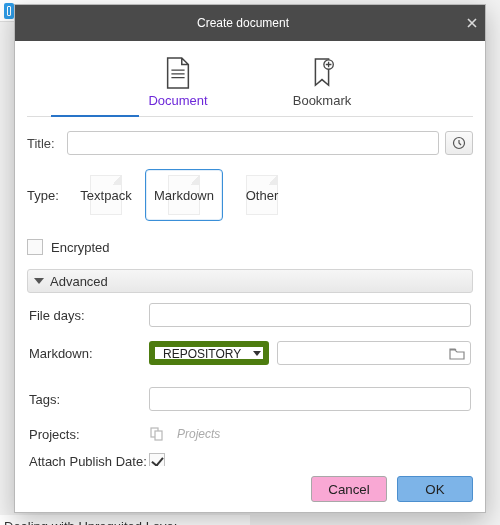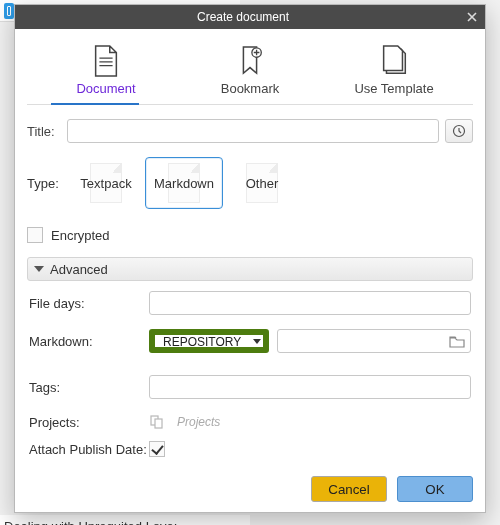"Create document" .titlebar { height: 24px -> 36px }
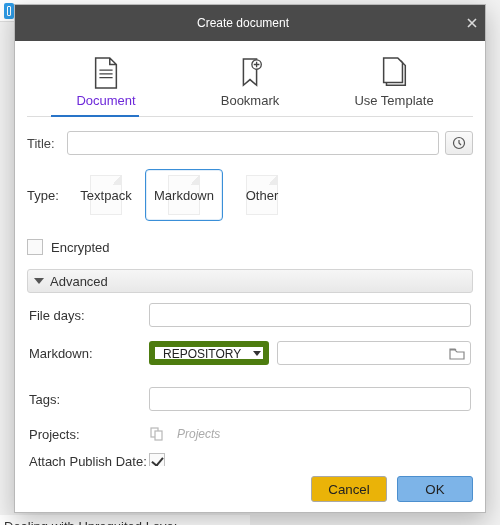"Use Template" div.tab { html: <div> <svg> <path></path> <path></path> </svg> <span>Use Template</span> </div> -> none }
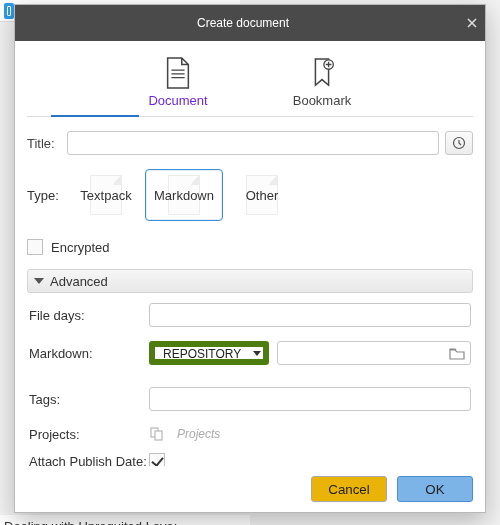"Cancel" .btn { background: #eab308 -> #f9a8d4 }
